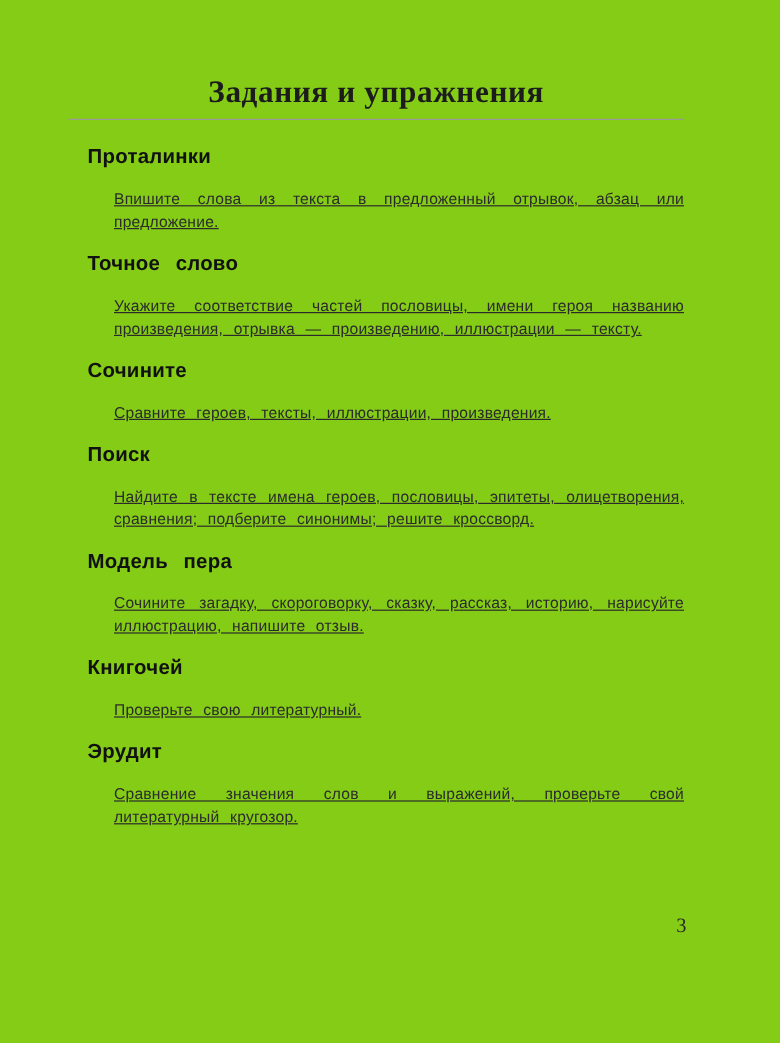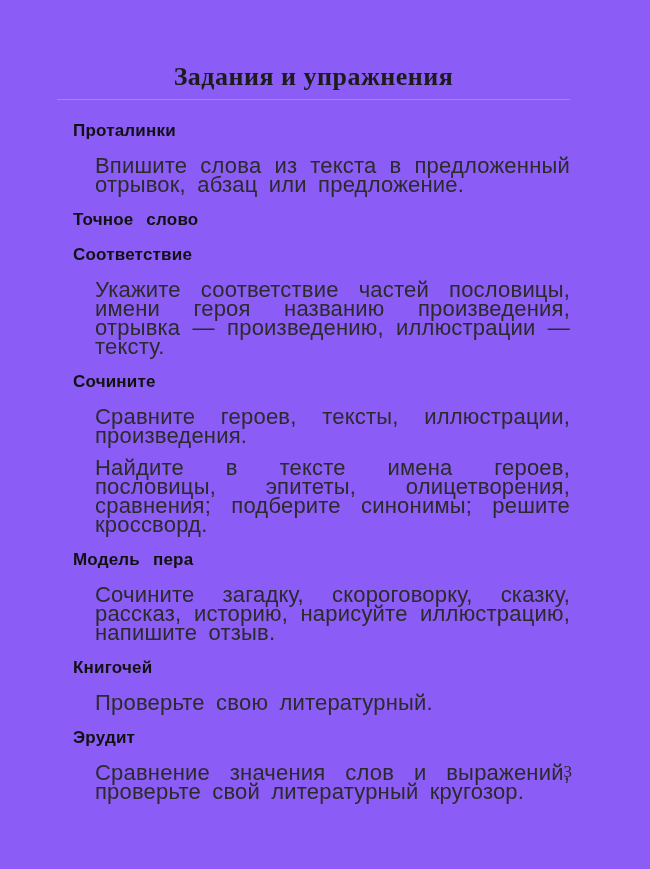"Задания и упражнения" .page { background: #8b5cf6 -> #84cc16 }
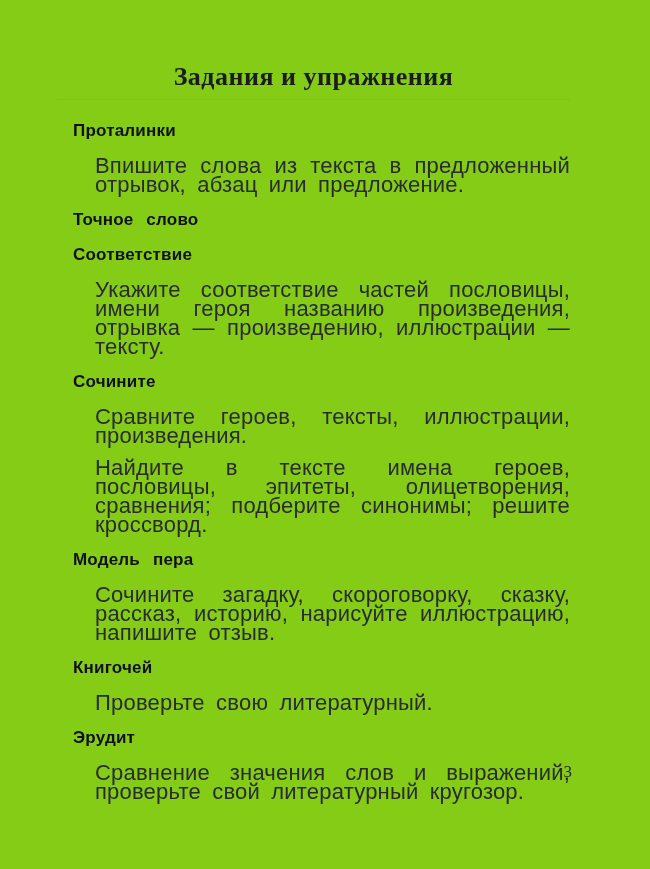"Впишите слова из текста в" p.body { font-size: 22px -> 13px; text-decoration: none -> underline }
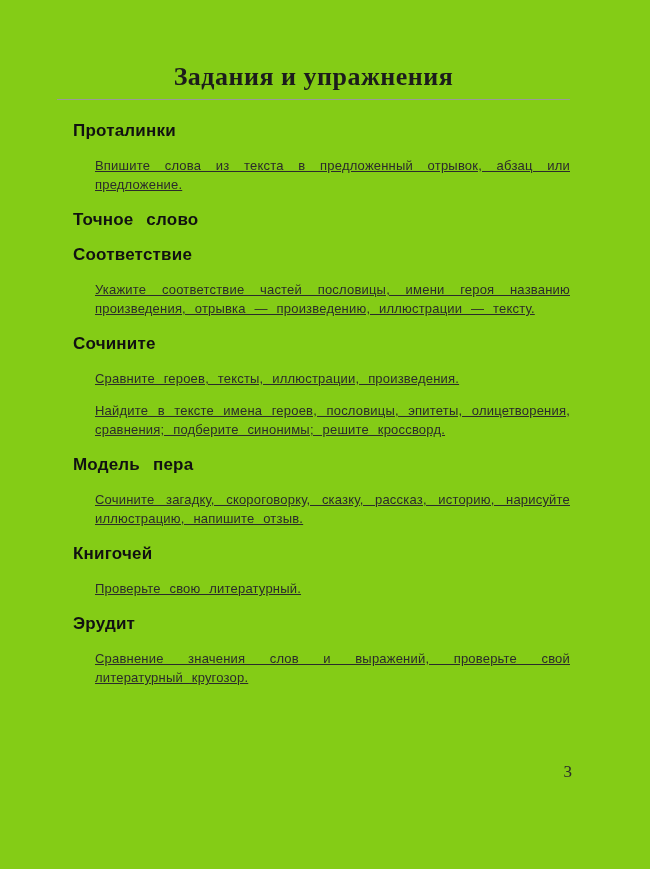"Соответствие" h2.heading { html: <h2>Соответствие</h2> -> none }
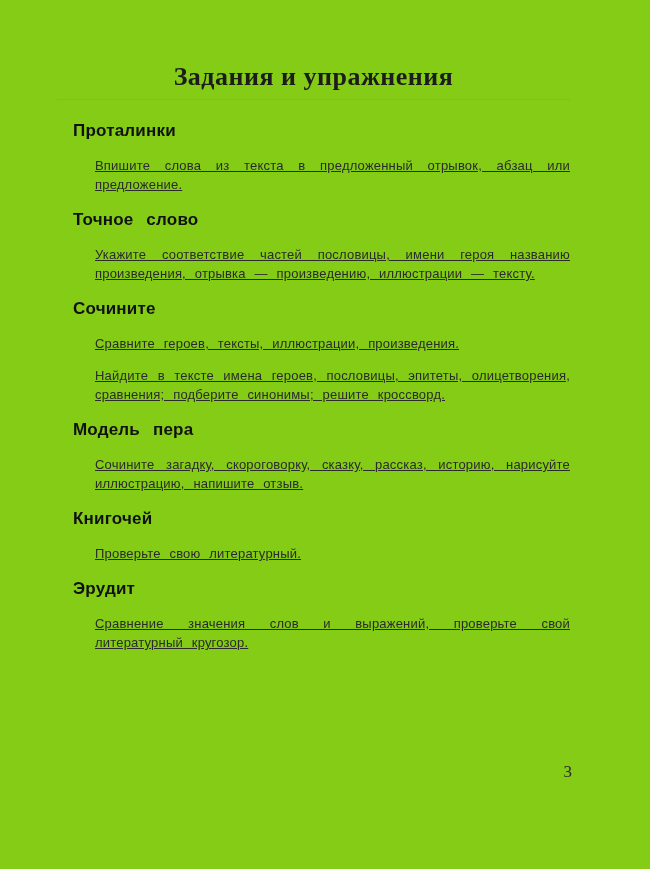"Поиск" h2.heading { html: none -> <h2>Поиск</h2> }
